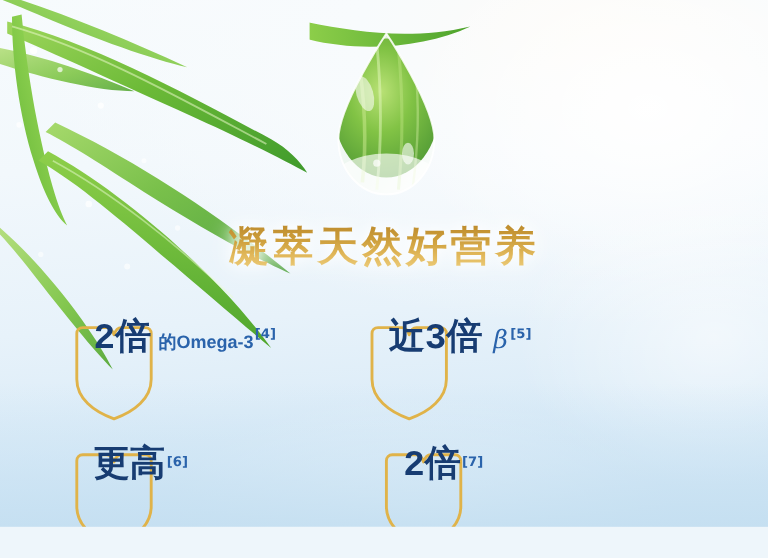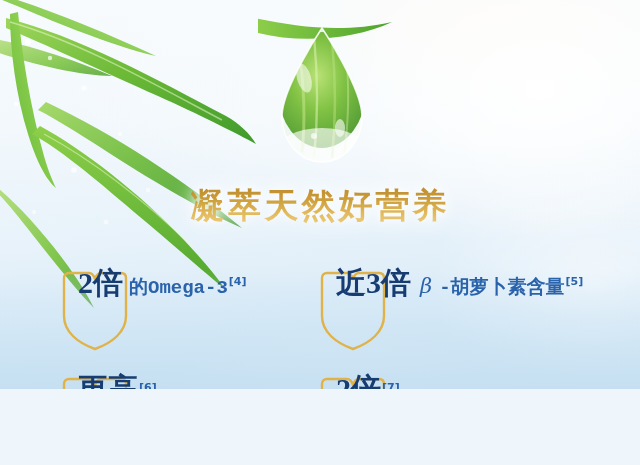"凝萃天然好营养" .stage { height: 389px -> 439px }
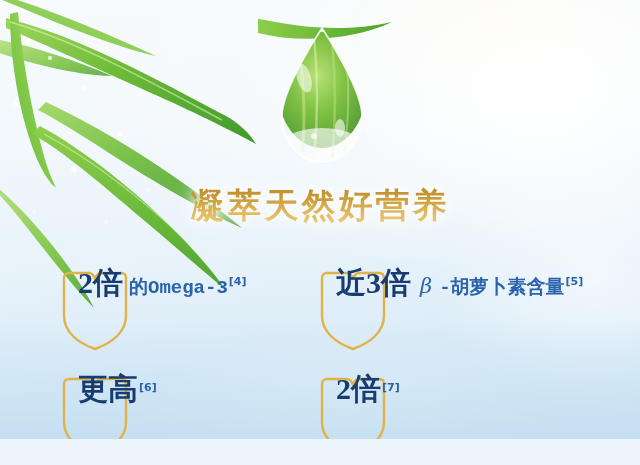"2倍" .lead { font-family: Liberation Serif, serif -> Liberation Mono, monospace }
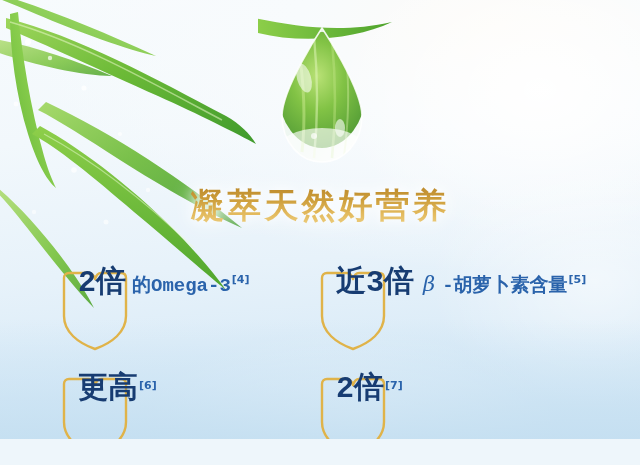"的Omega-3" .rest { font-family: Liberation Mono, monospace -> Liberation Sans, sans-serif; font-size: 19px -> 15px }
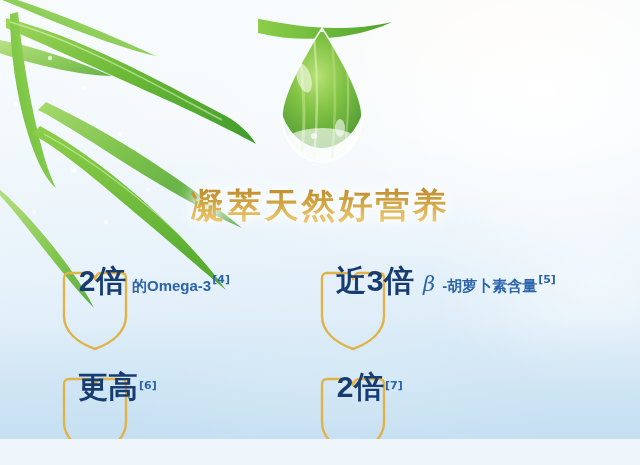"近3倍" .claim.c1 { left: 316px -> 304px }
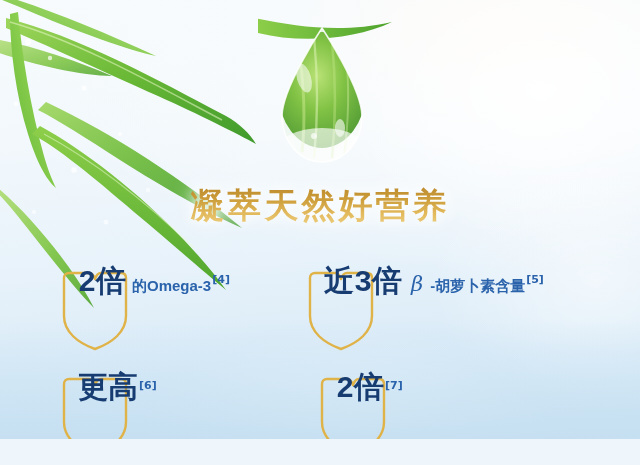"-胡萝卜素含量" span.rest { html: <span>-胡萝卜素含量</span> -> none }
